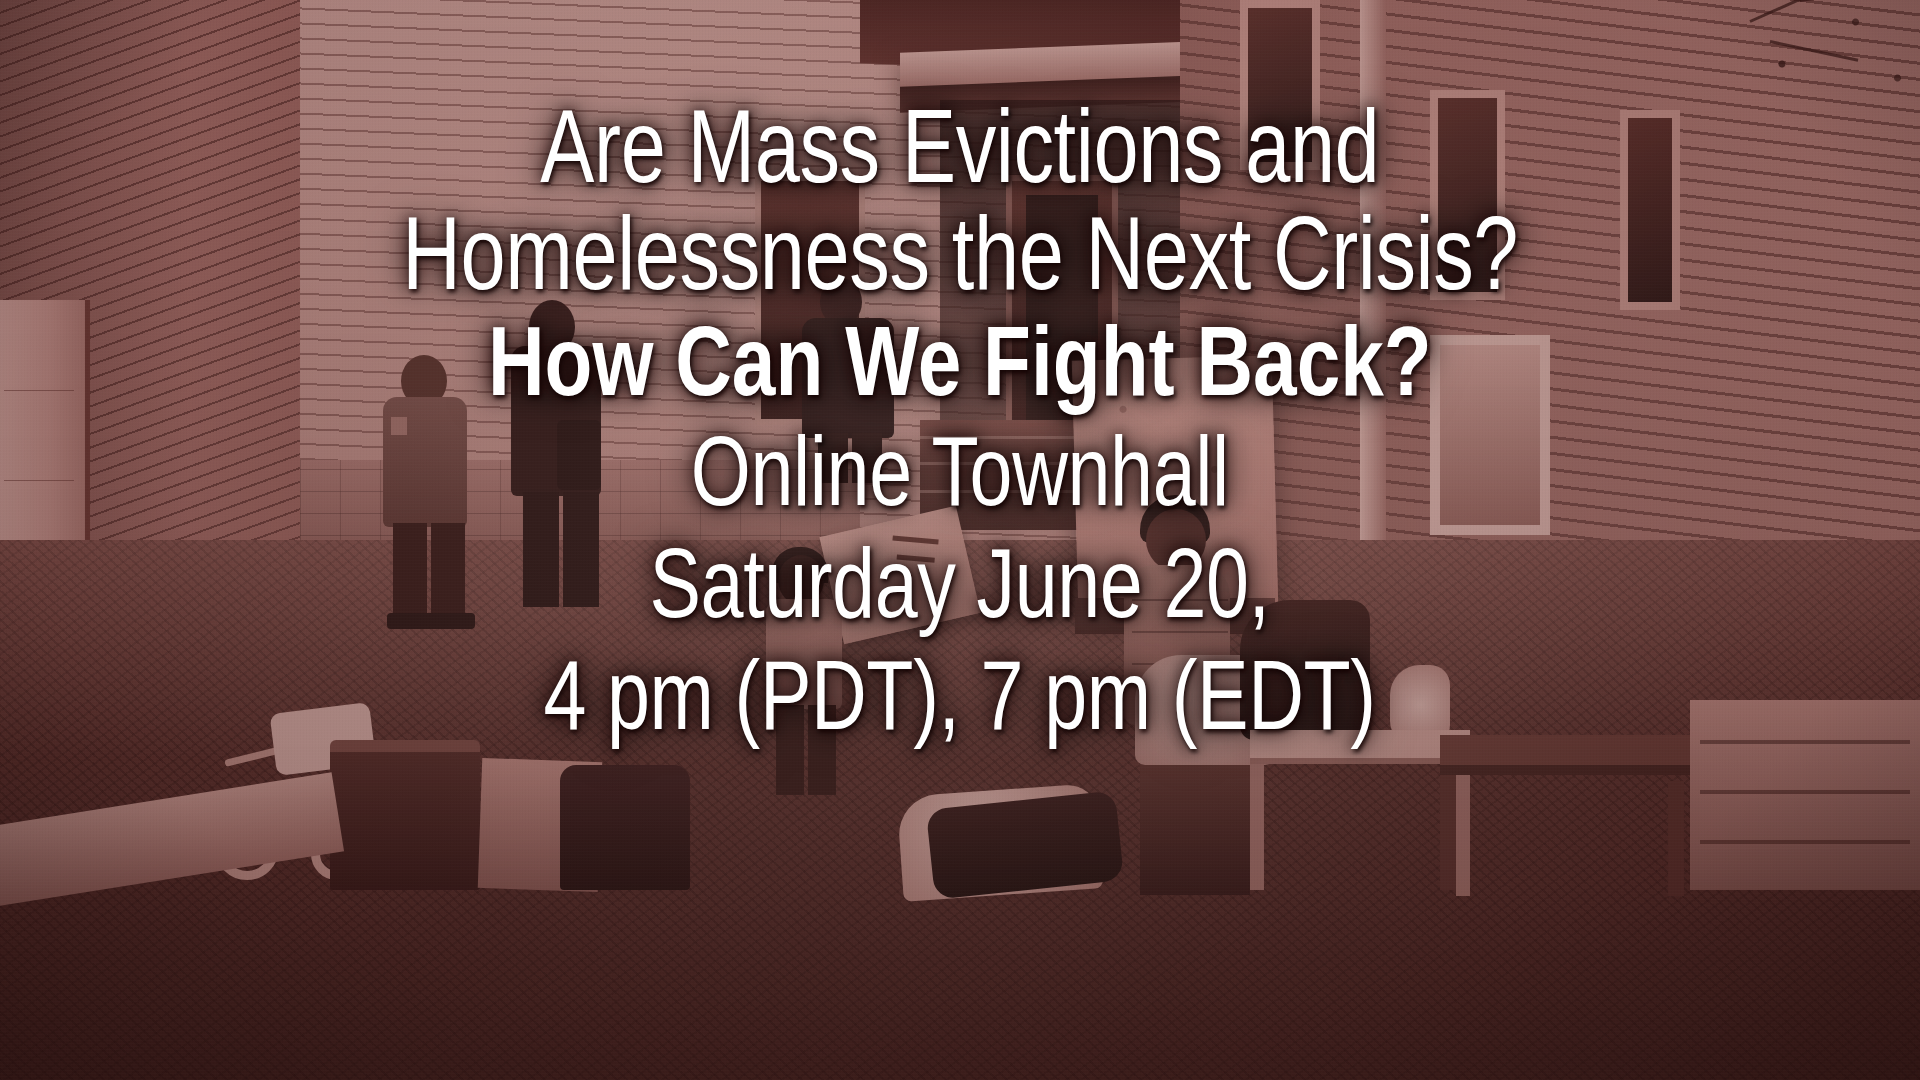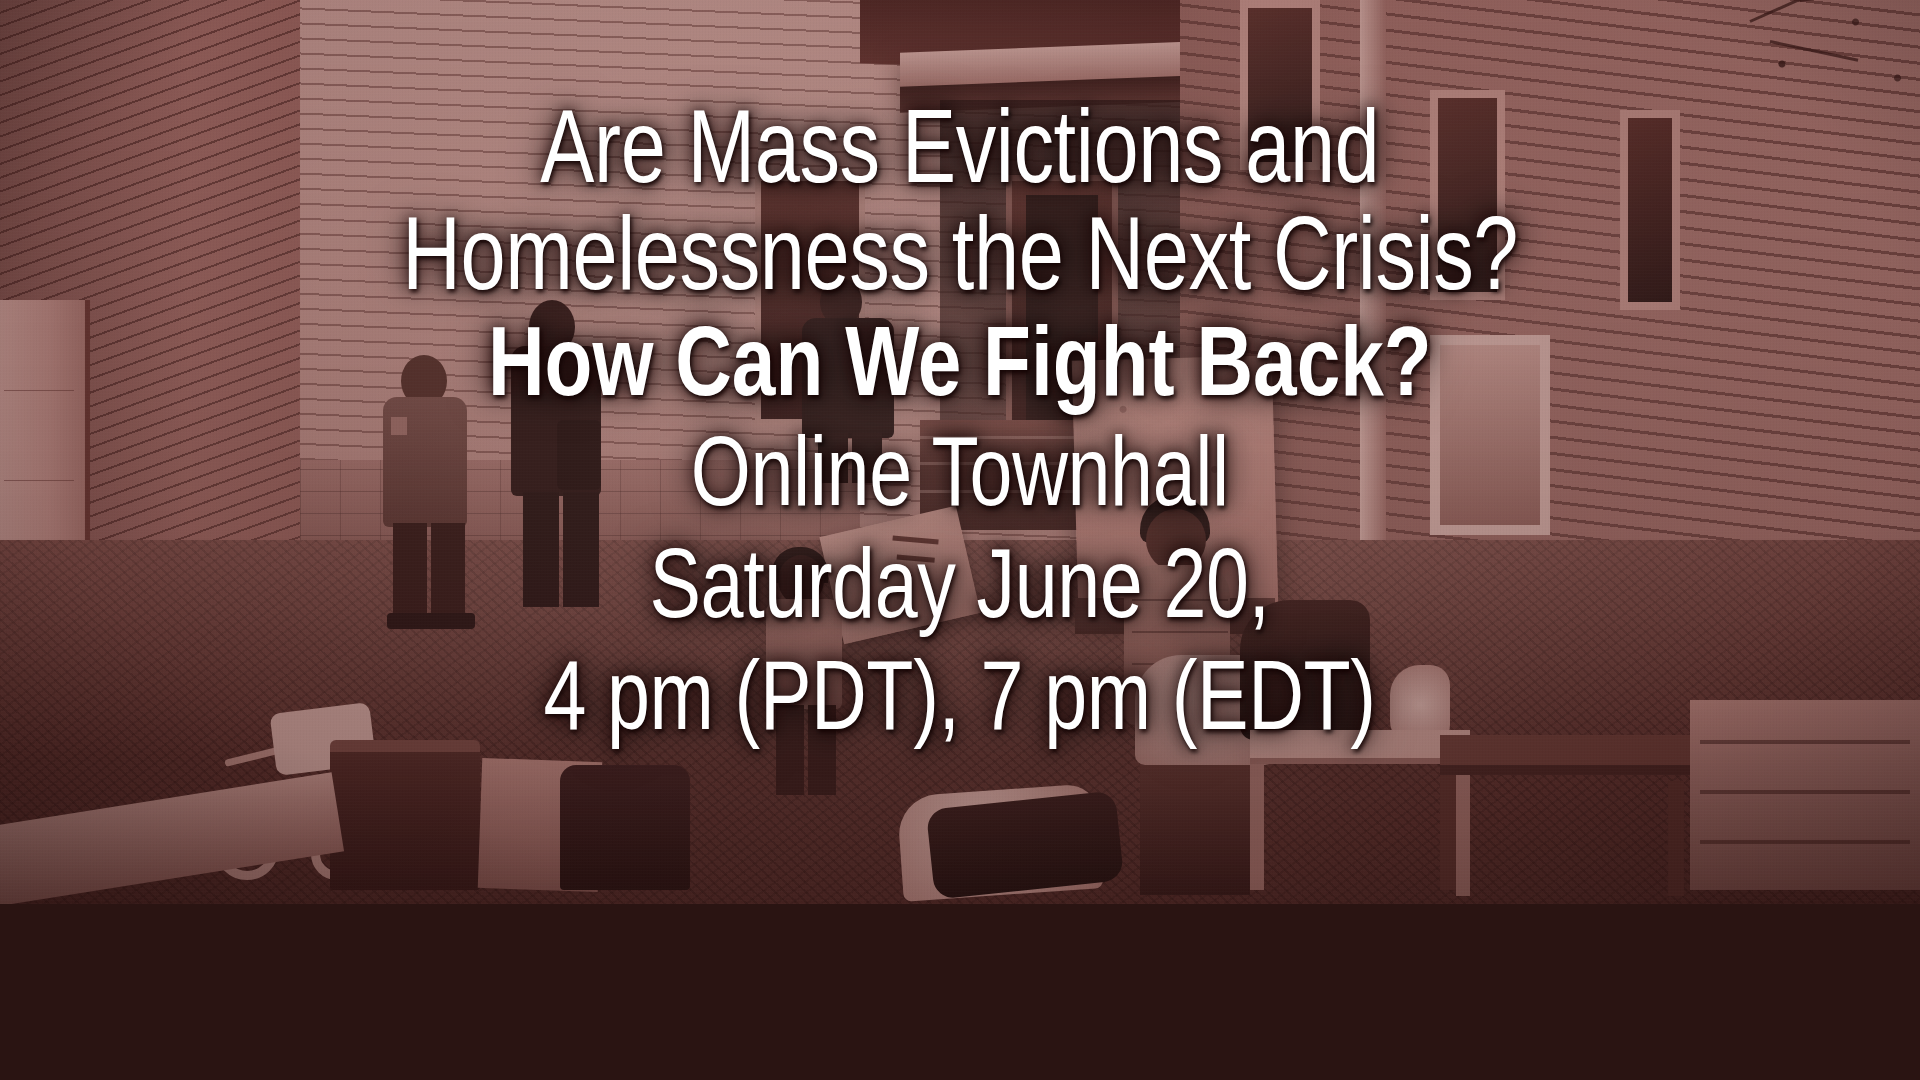"Are Mass Evictions and" #poster { height: 904px -> 1080px }
